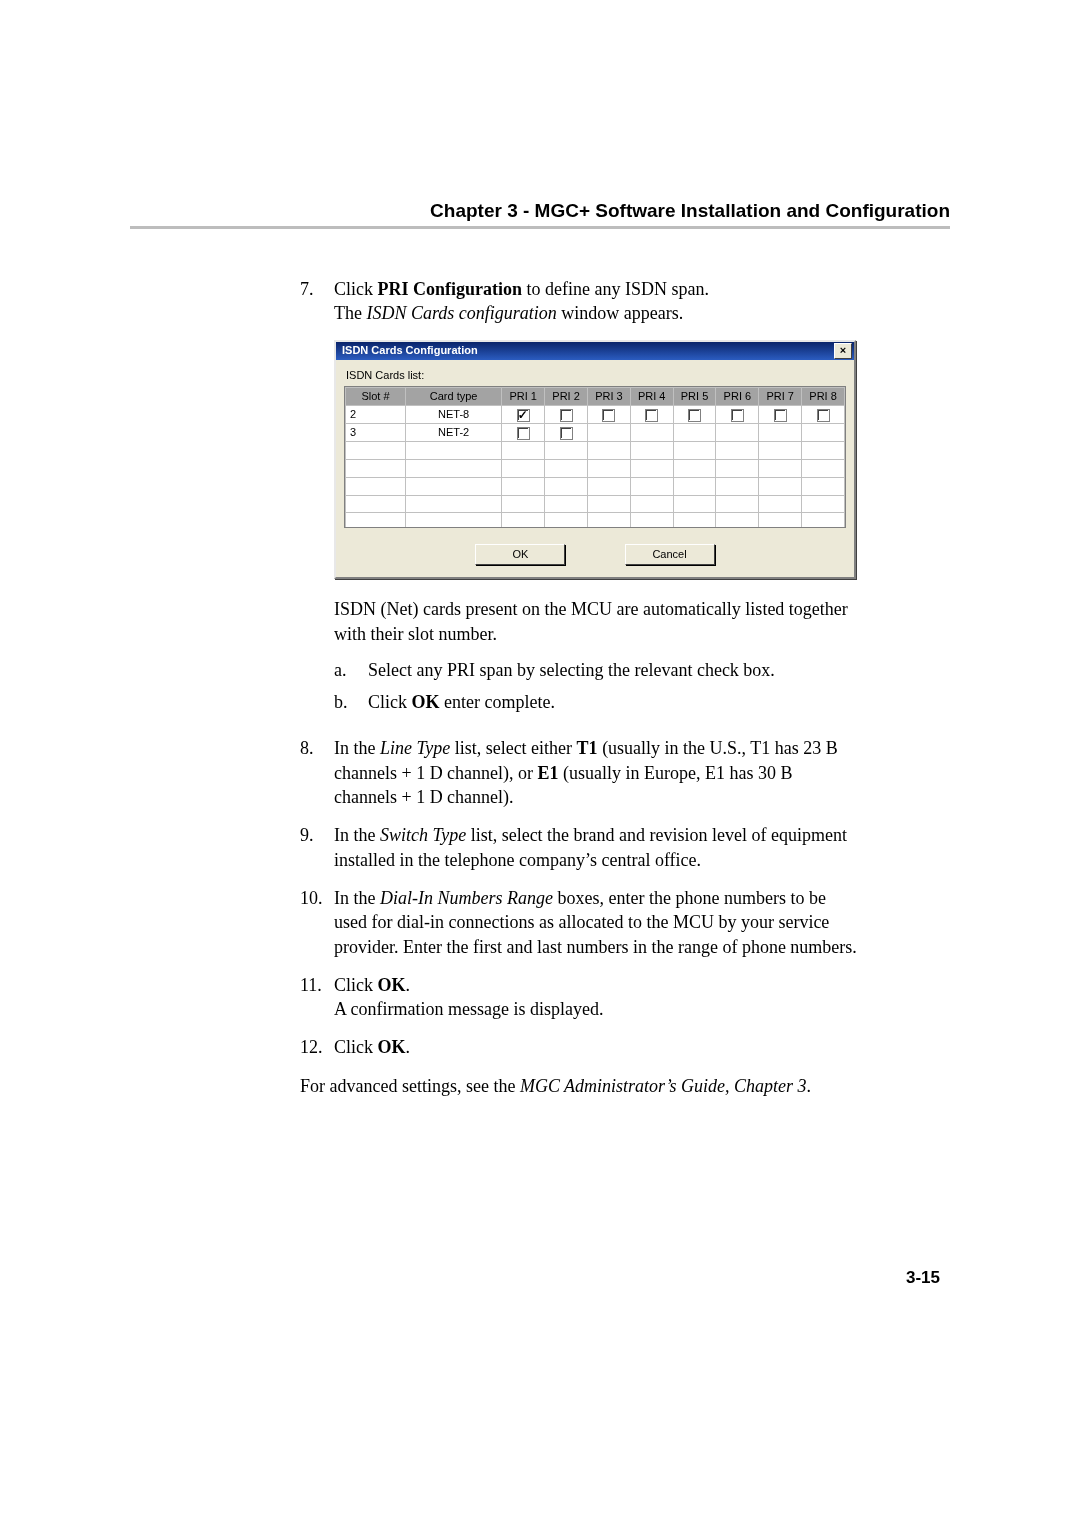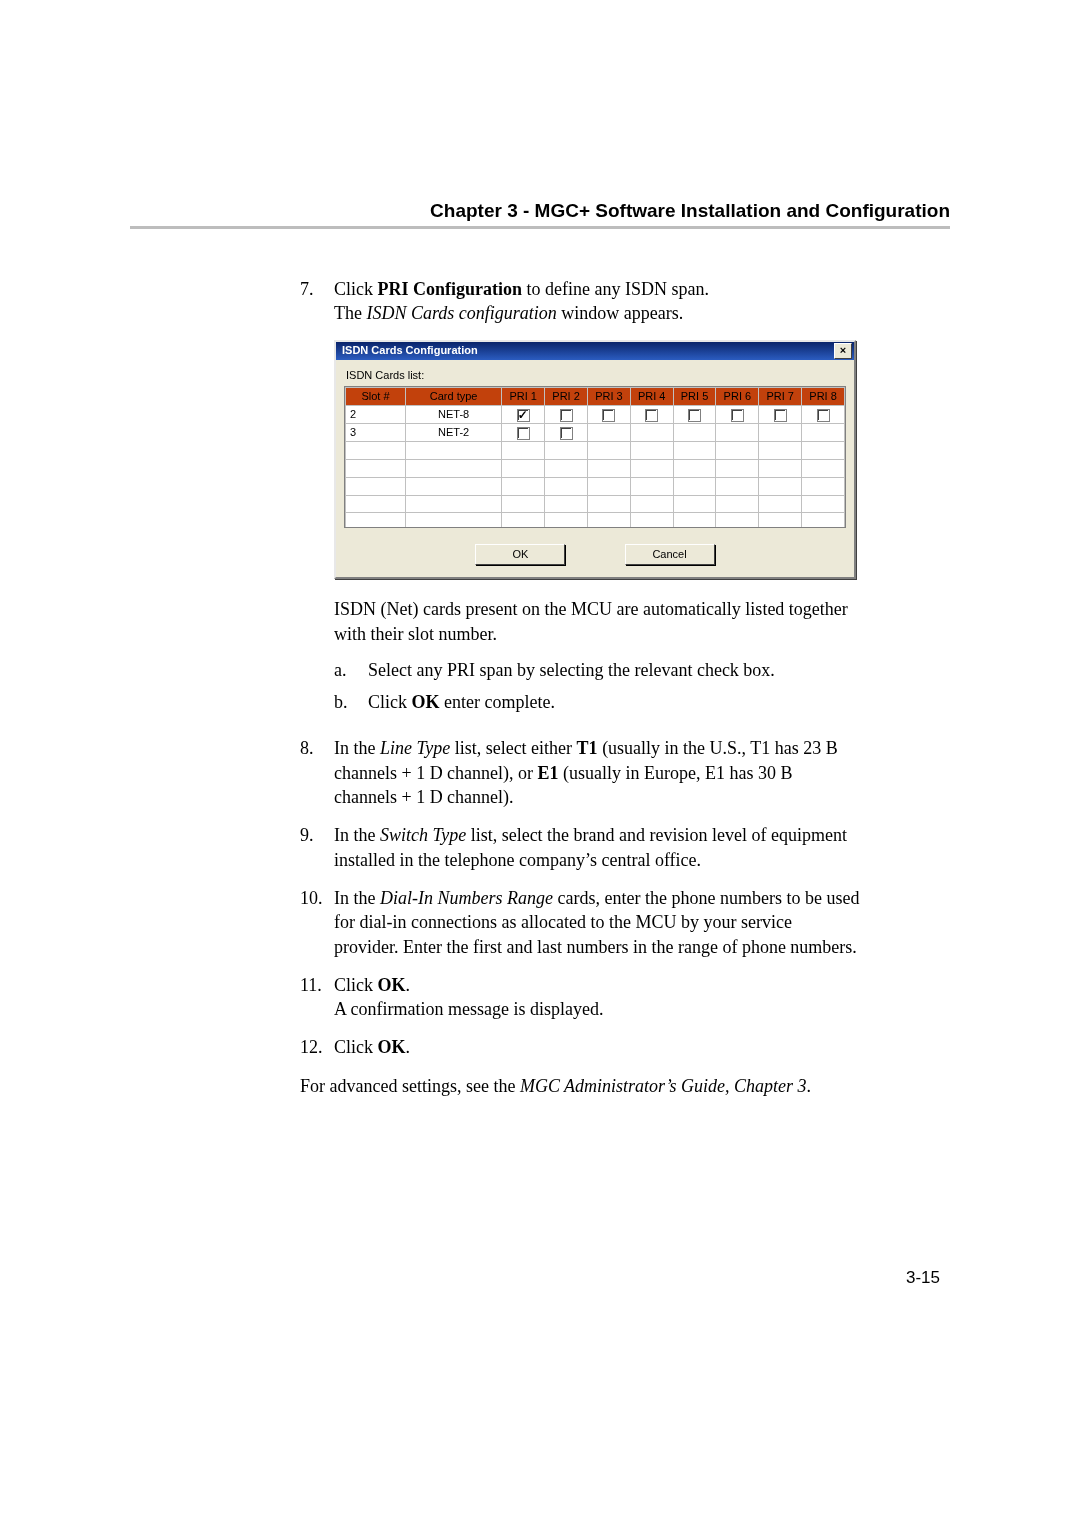"Slot #" table.isdn th { background: #c2410c -> #a3a3a3 }
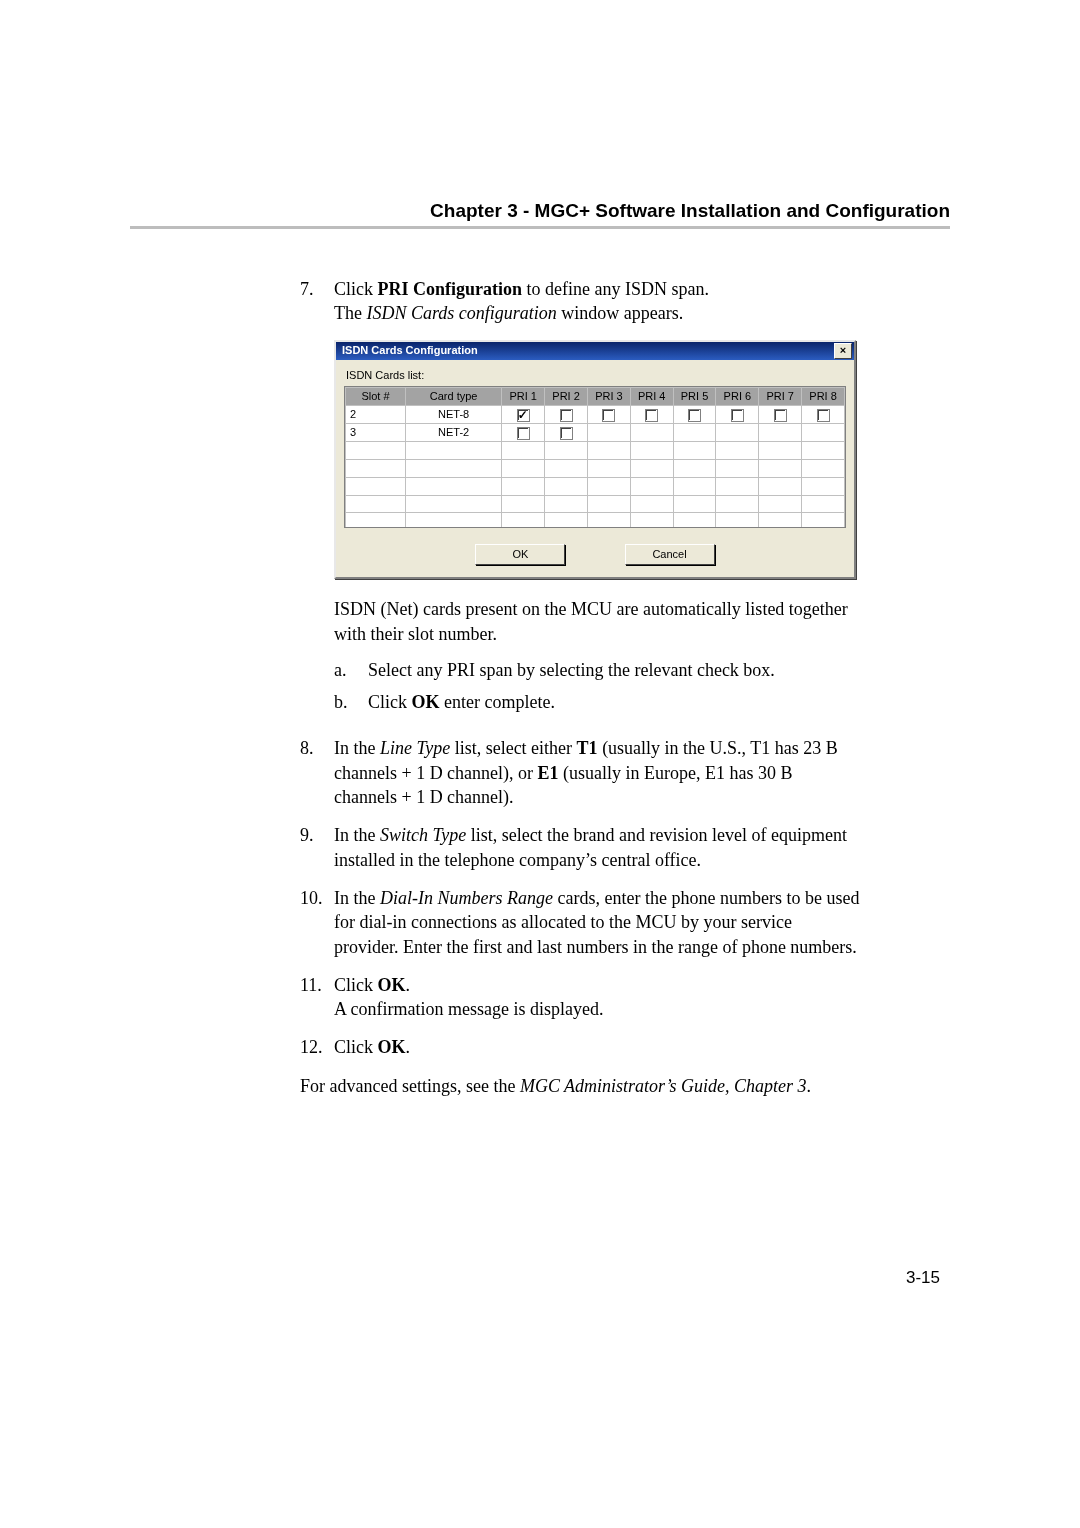"cards" span { text: cards -> boxes }
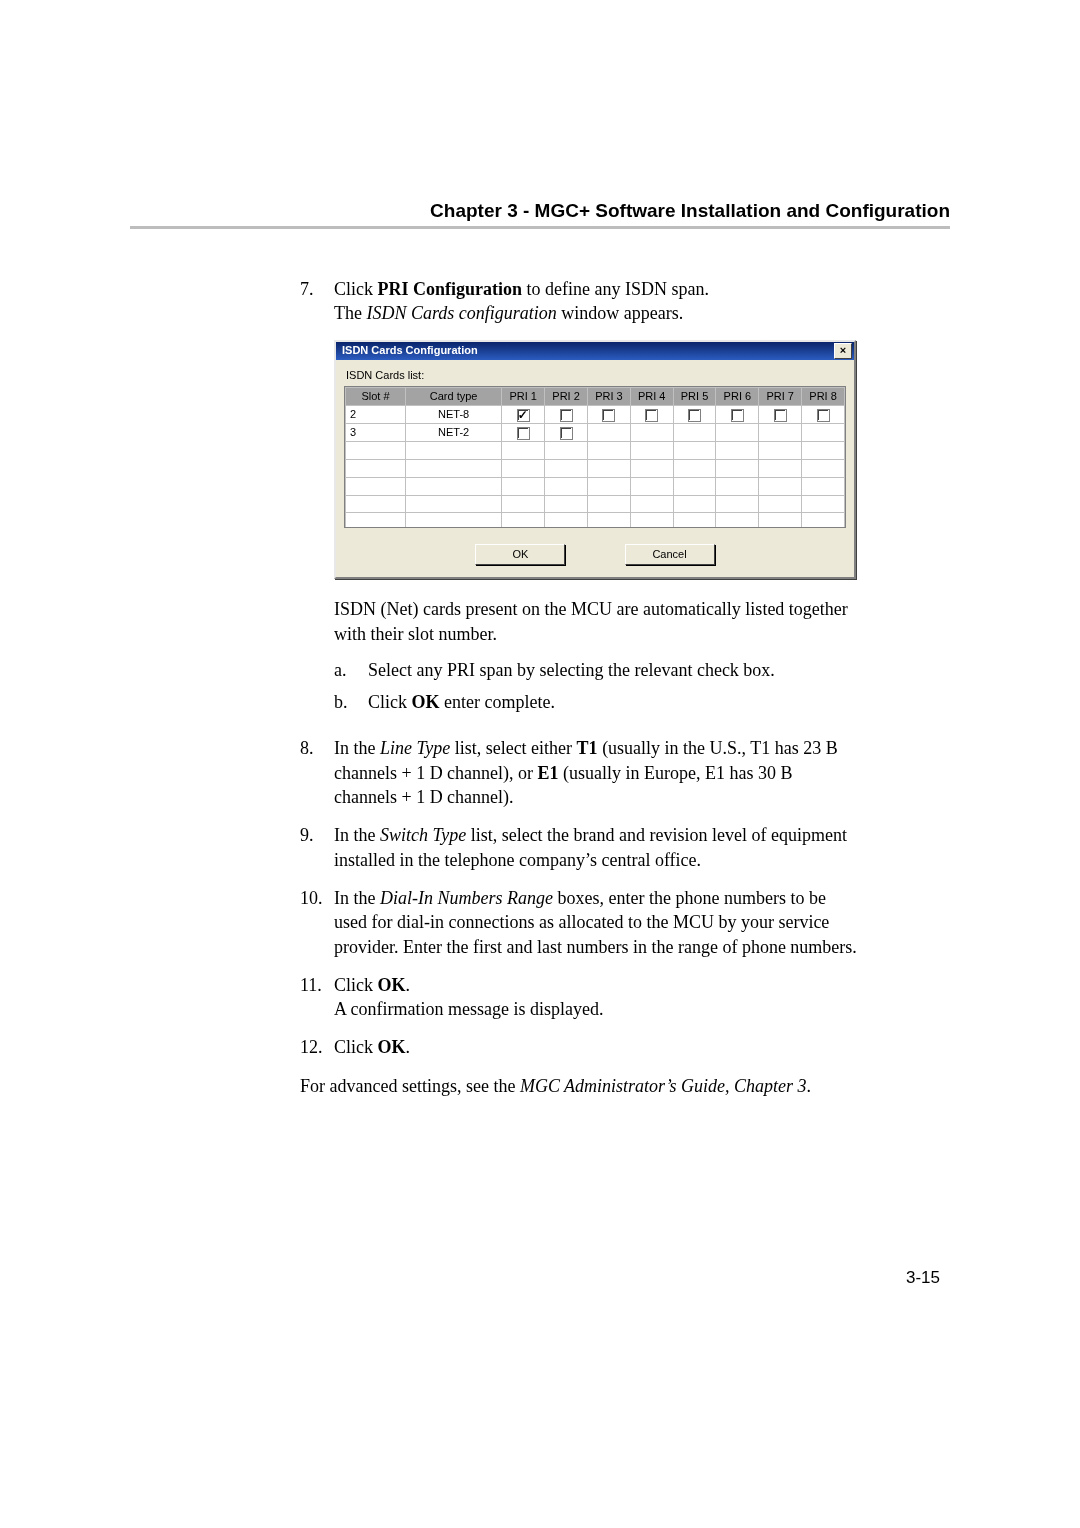"3-15" .pgnum { font-weight: normal -> bold }
